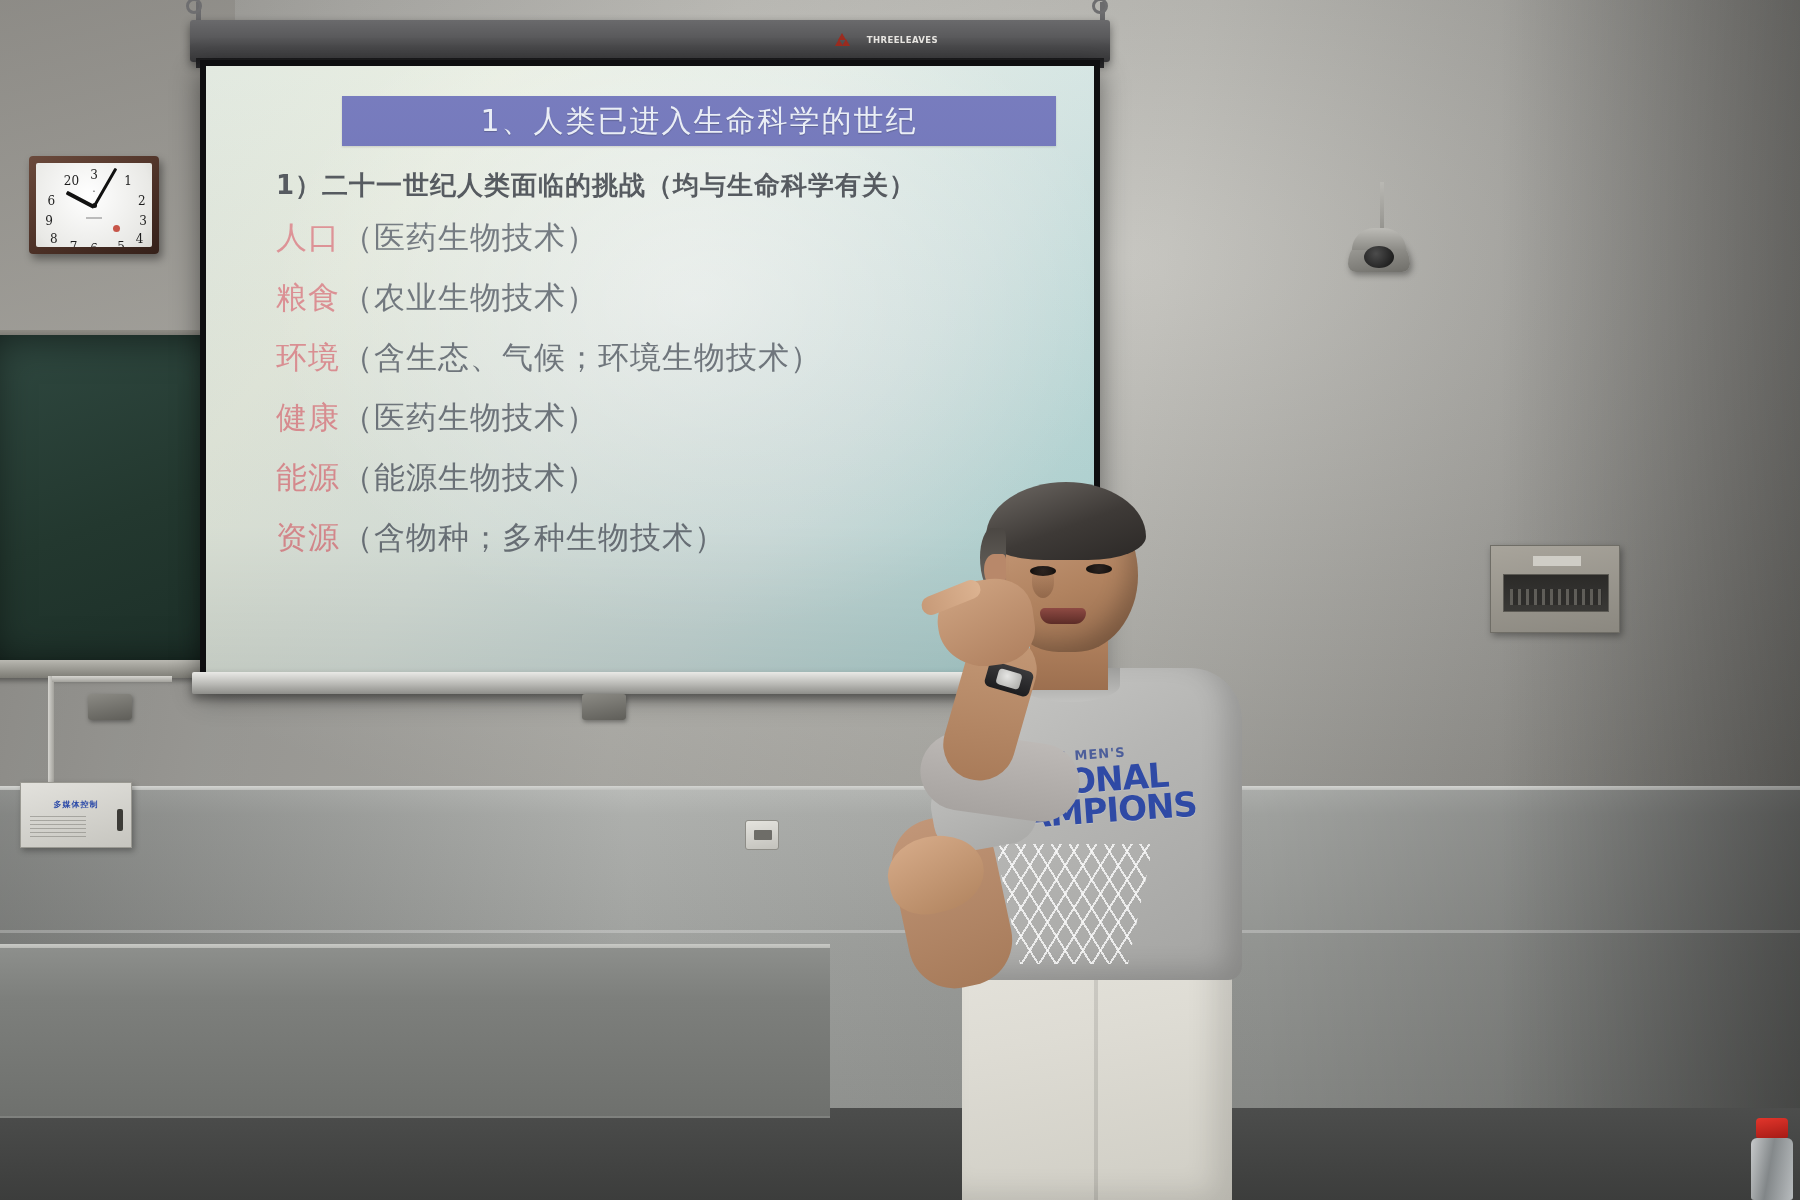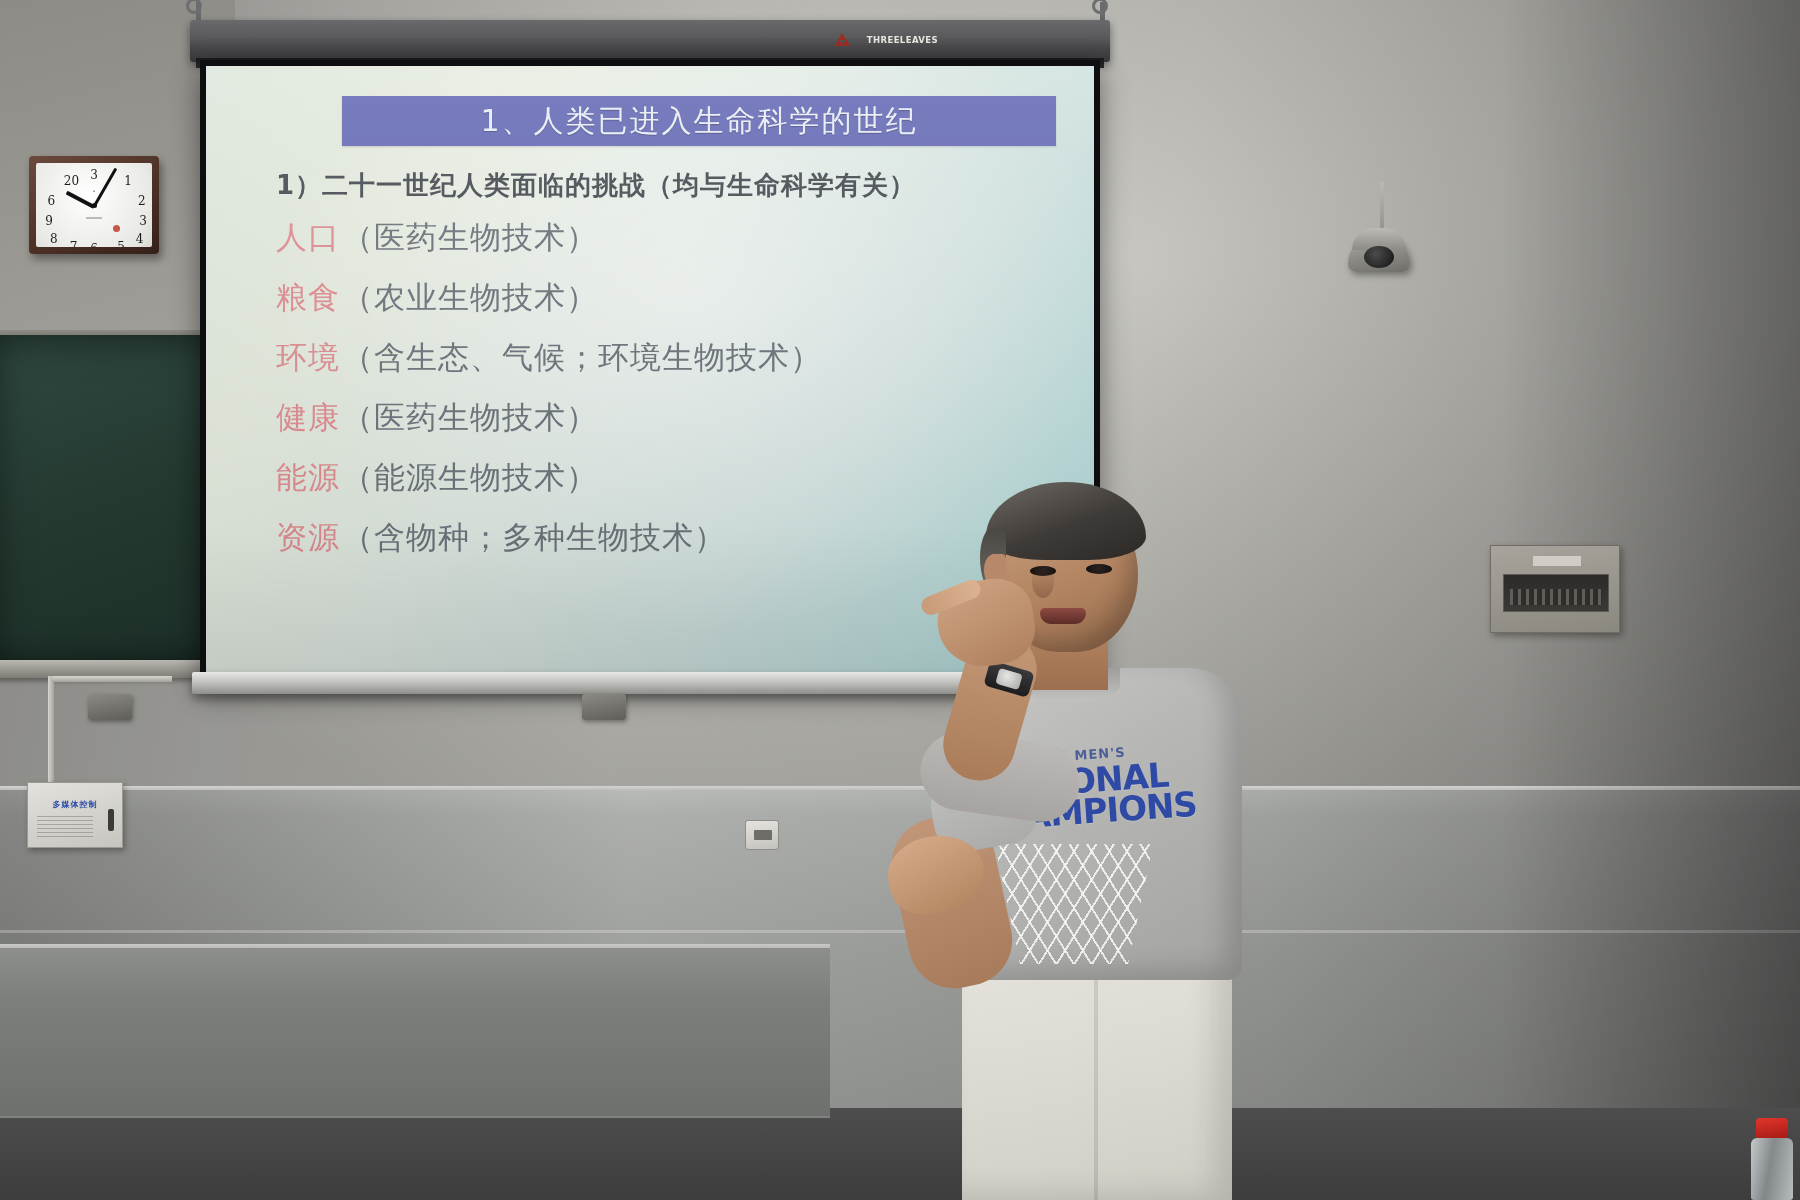"多媒体控制" .placard { left: 27px -> 20px; width: 96px -> 112px }
